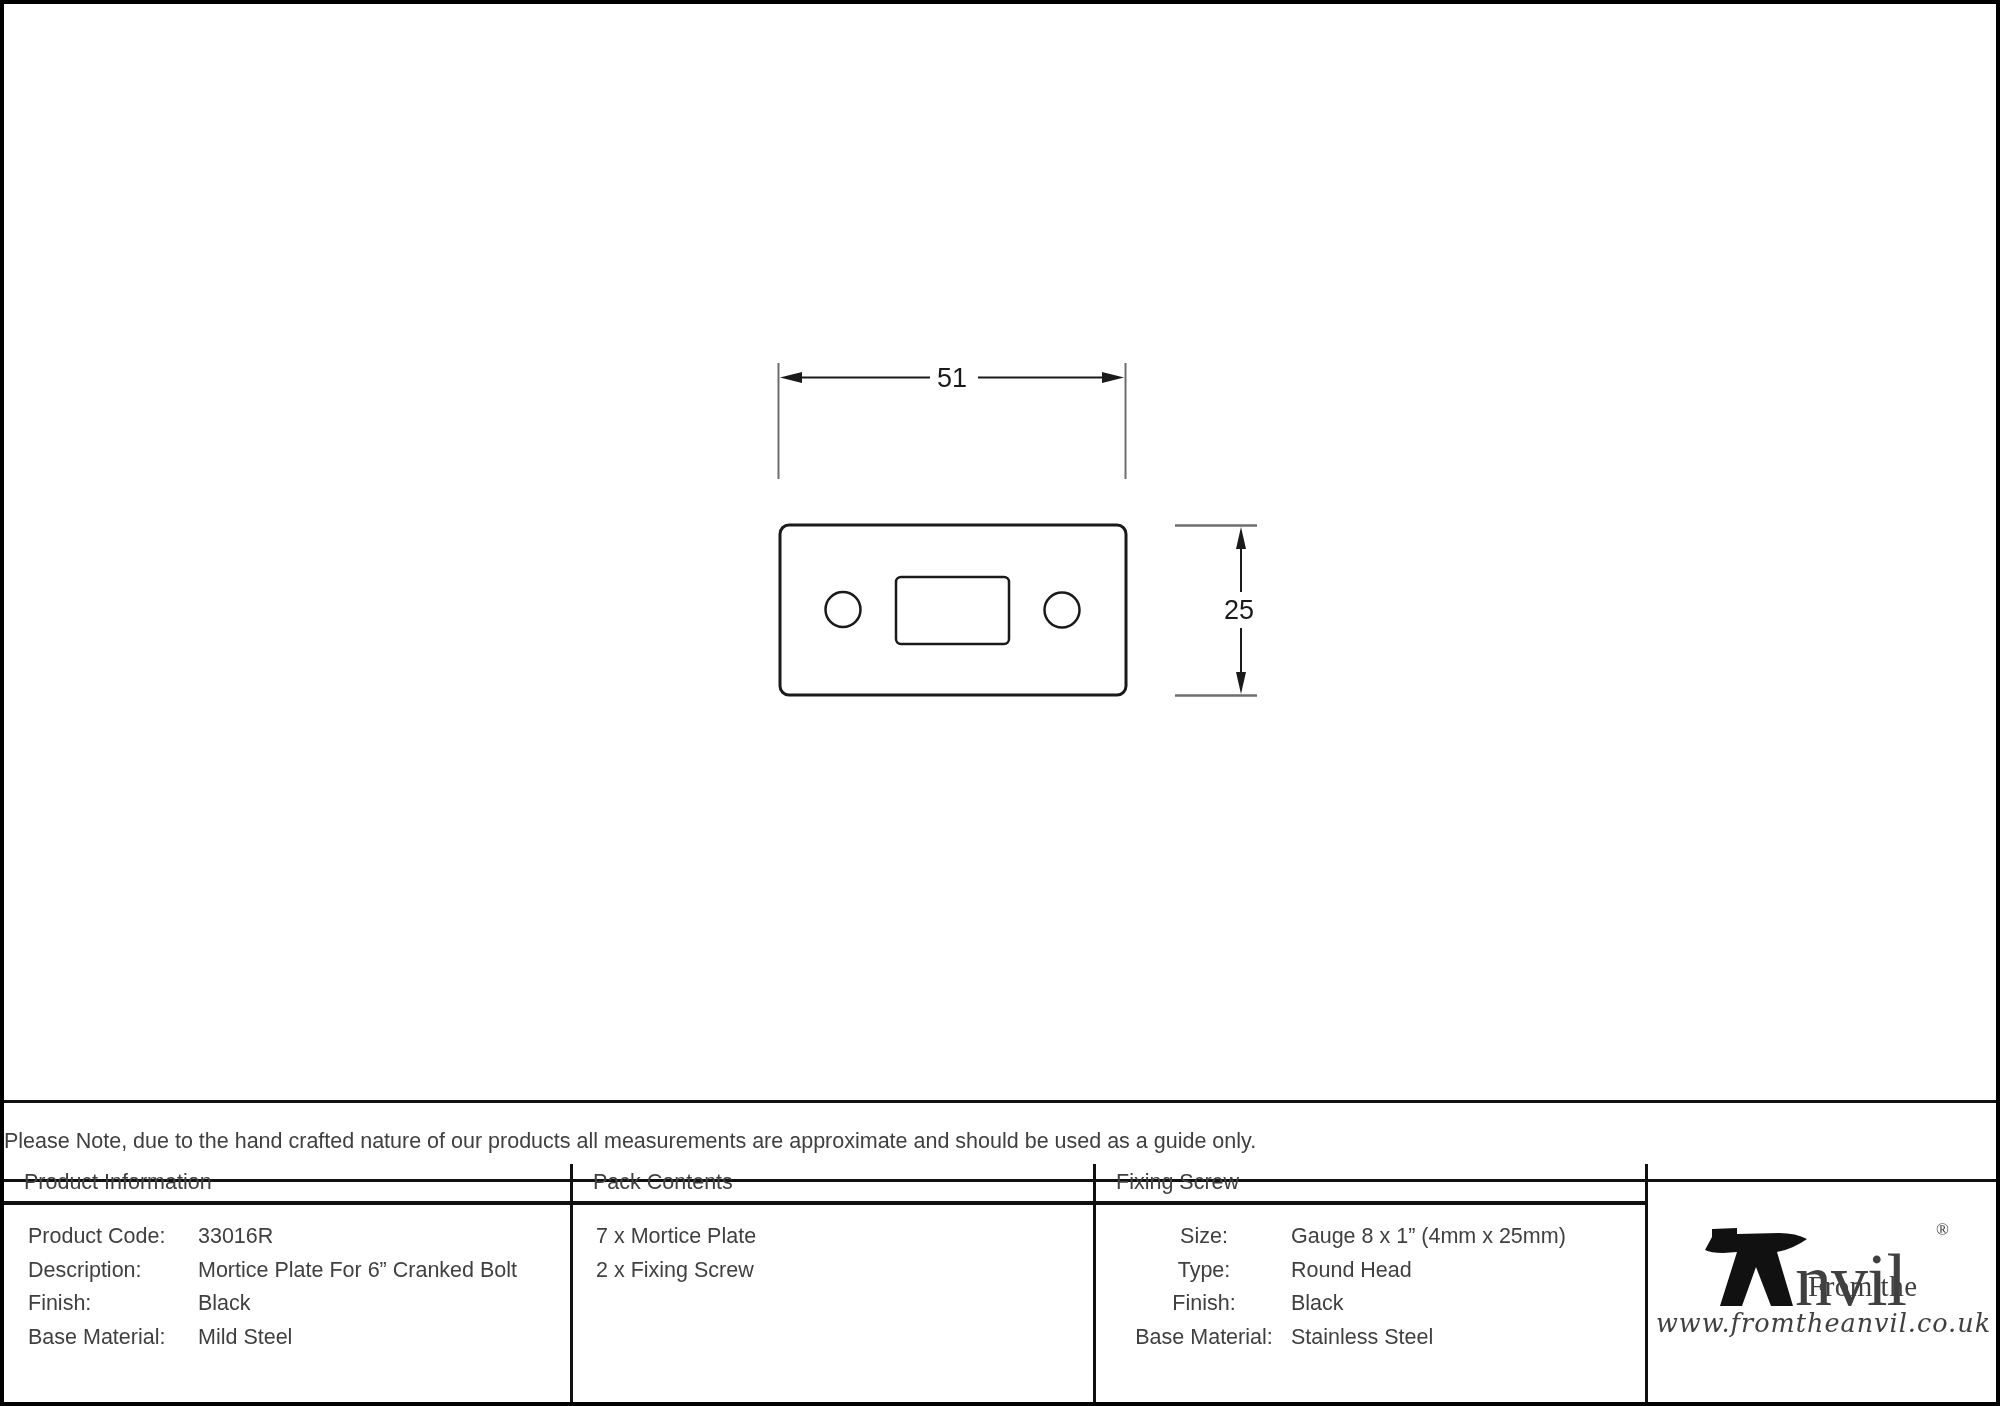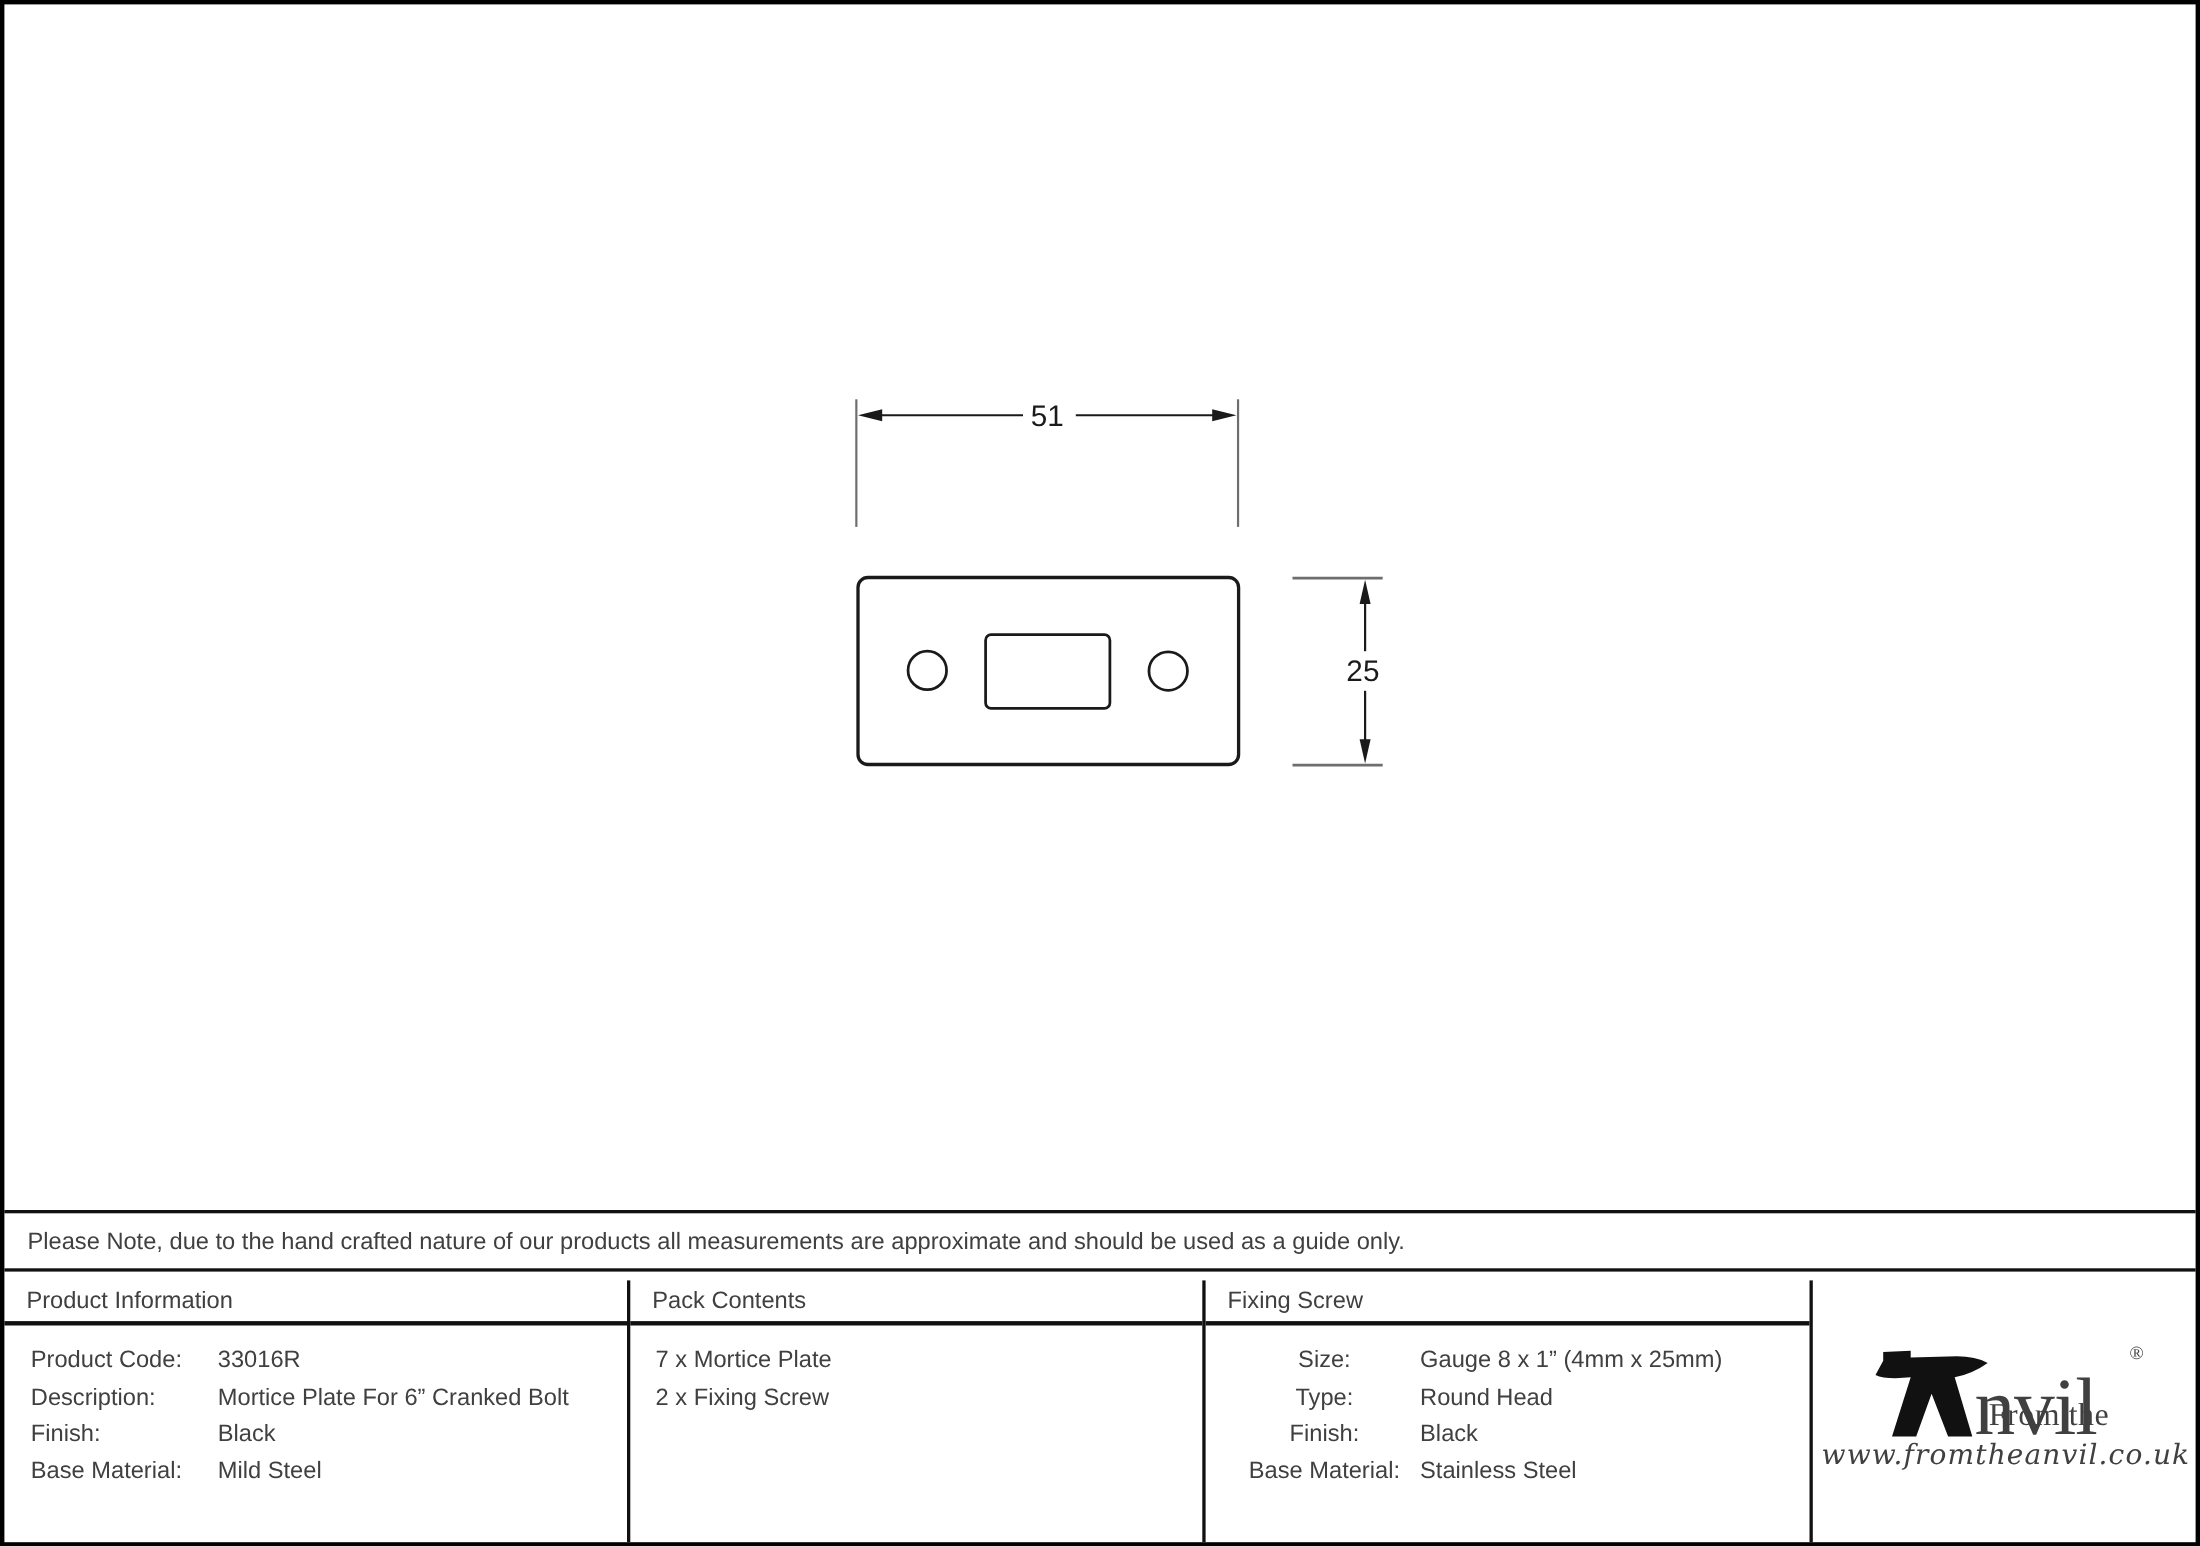"Please Note, due to the" .note-bar { height: 56px -> 82px; padding-left: 21px -> none }
